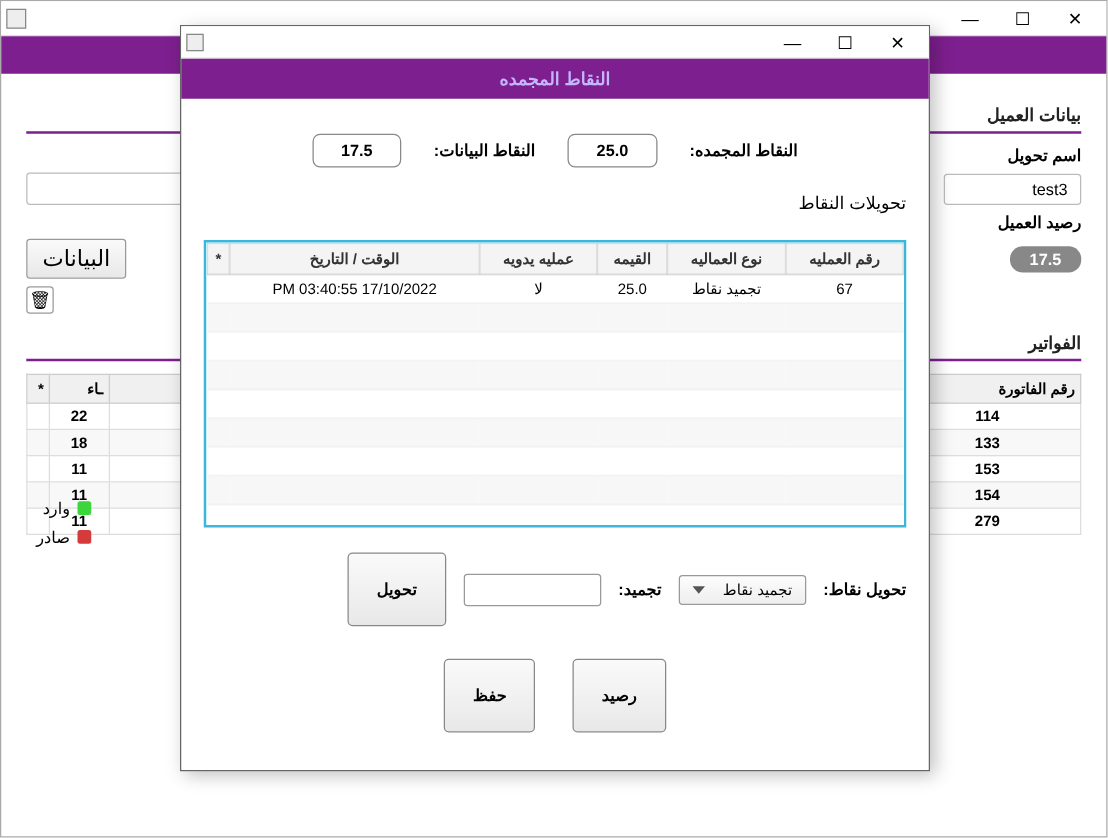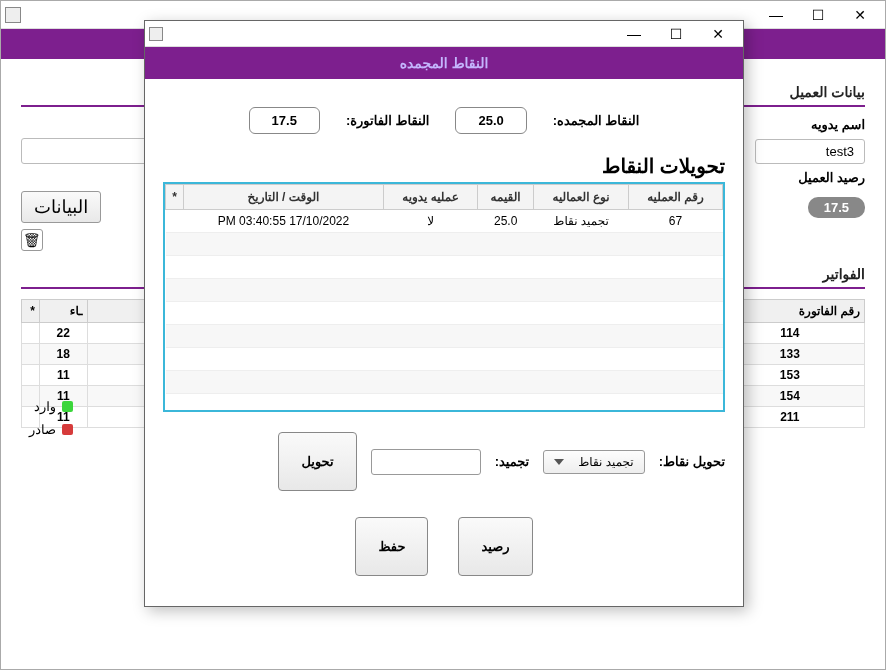"النقاط الفاتورة:" span.stat-label { text: الفاتورة -> البيانات }
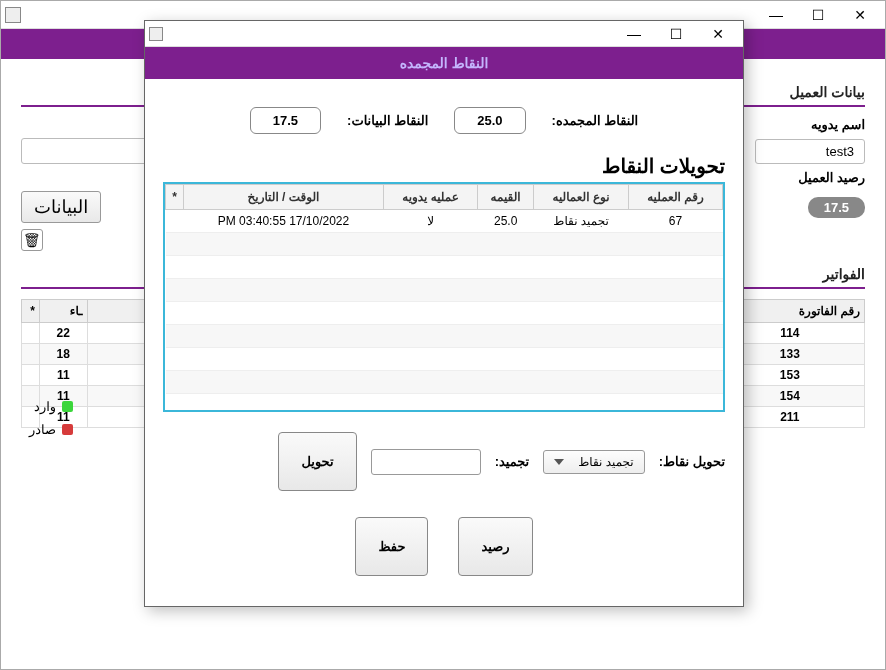"اسم يدويه" span.cust-label { text: يدويه -> تحويل }
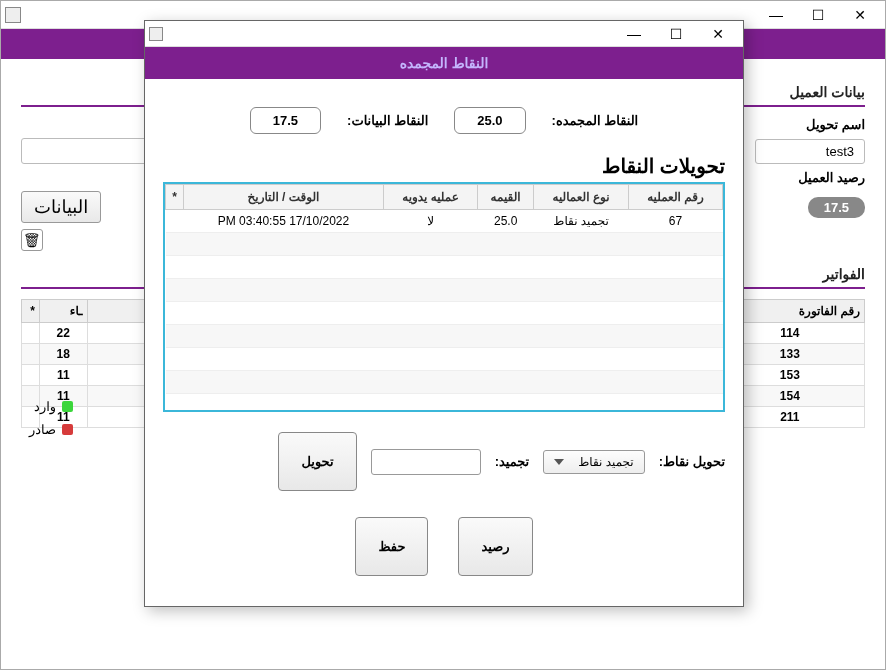"تحويلات النقاط" .trans-title { font-size: 20px -> 14px; font-weight: bold -> normal; margin-bottom: 4px -> 22px }
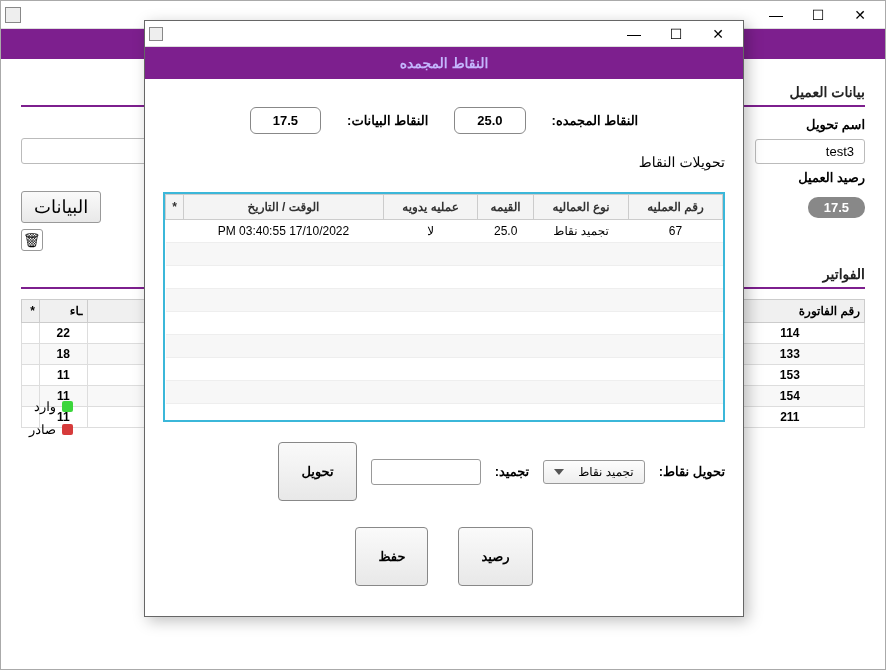"211" td { text: 211 -> 279 }
